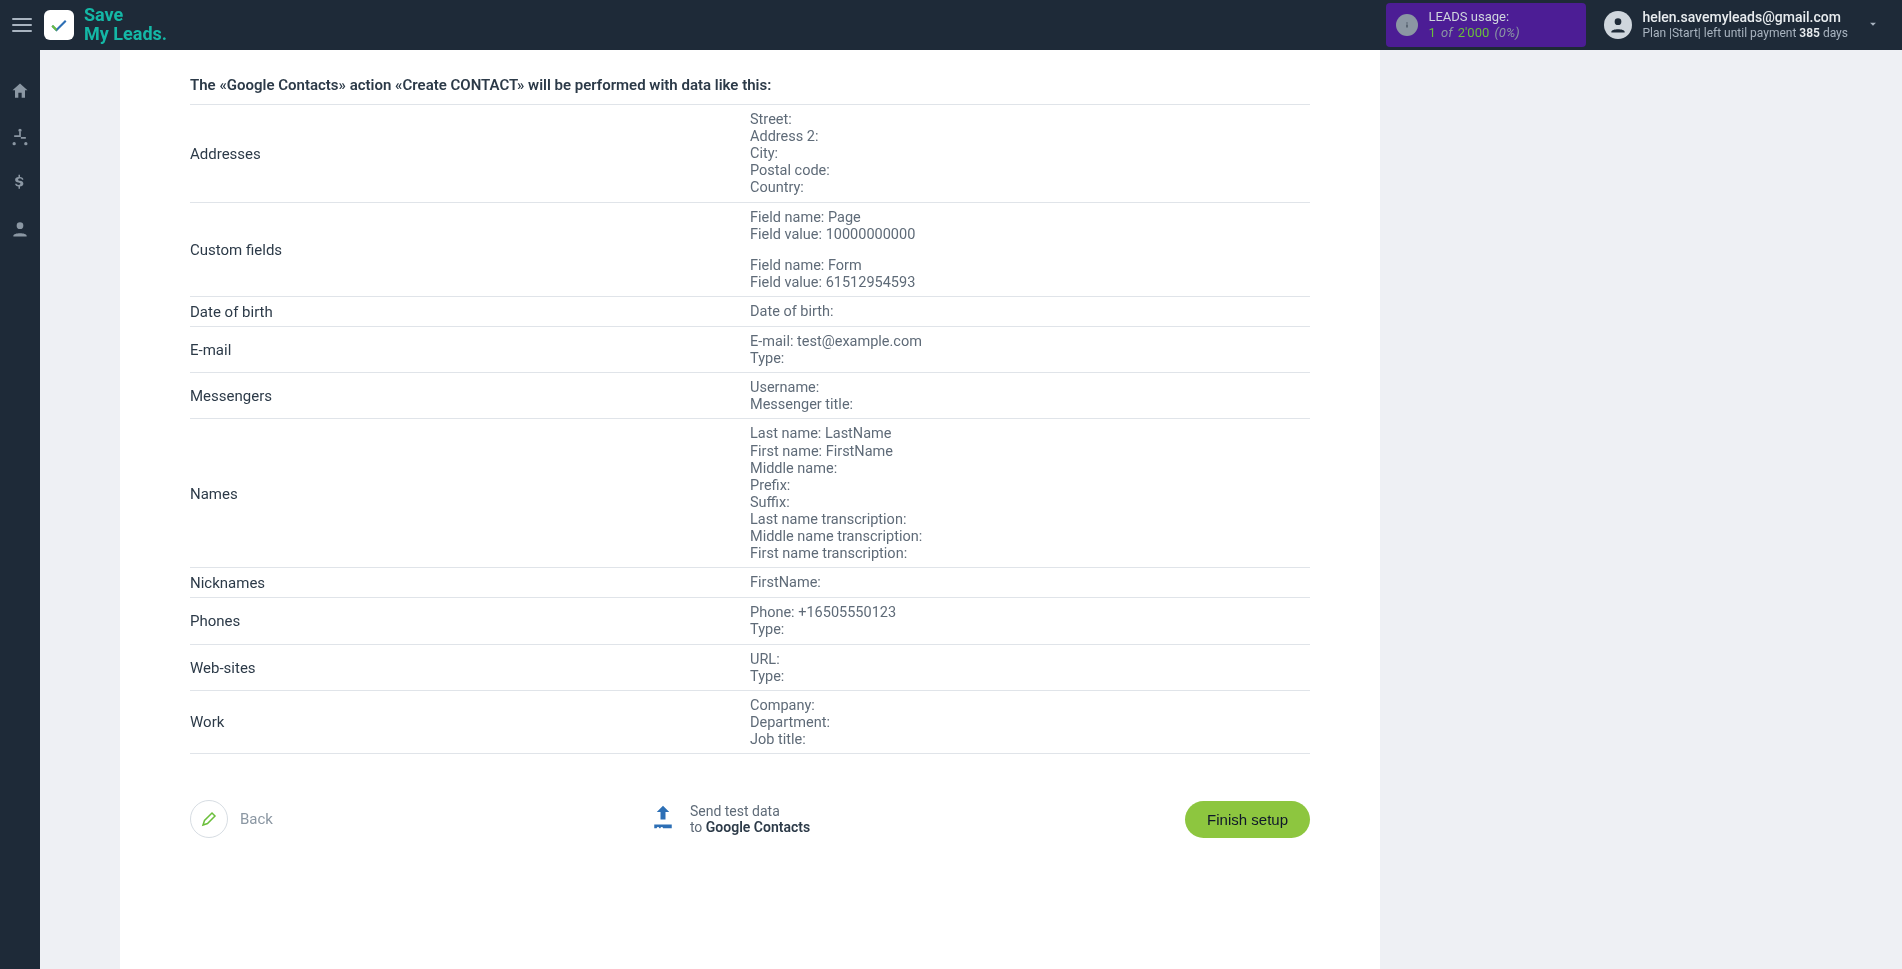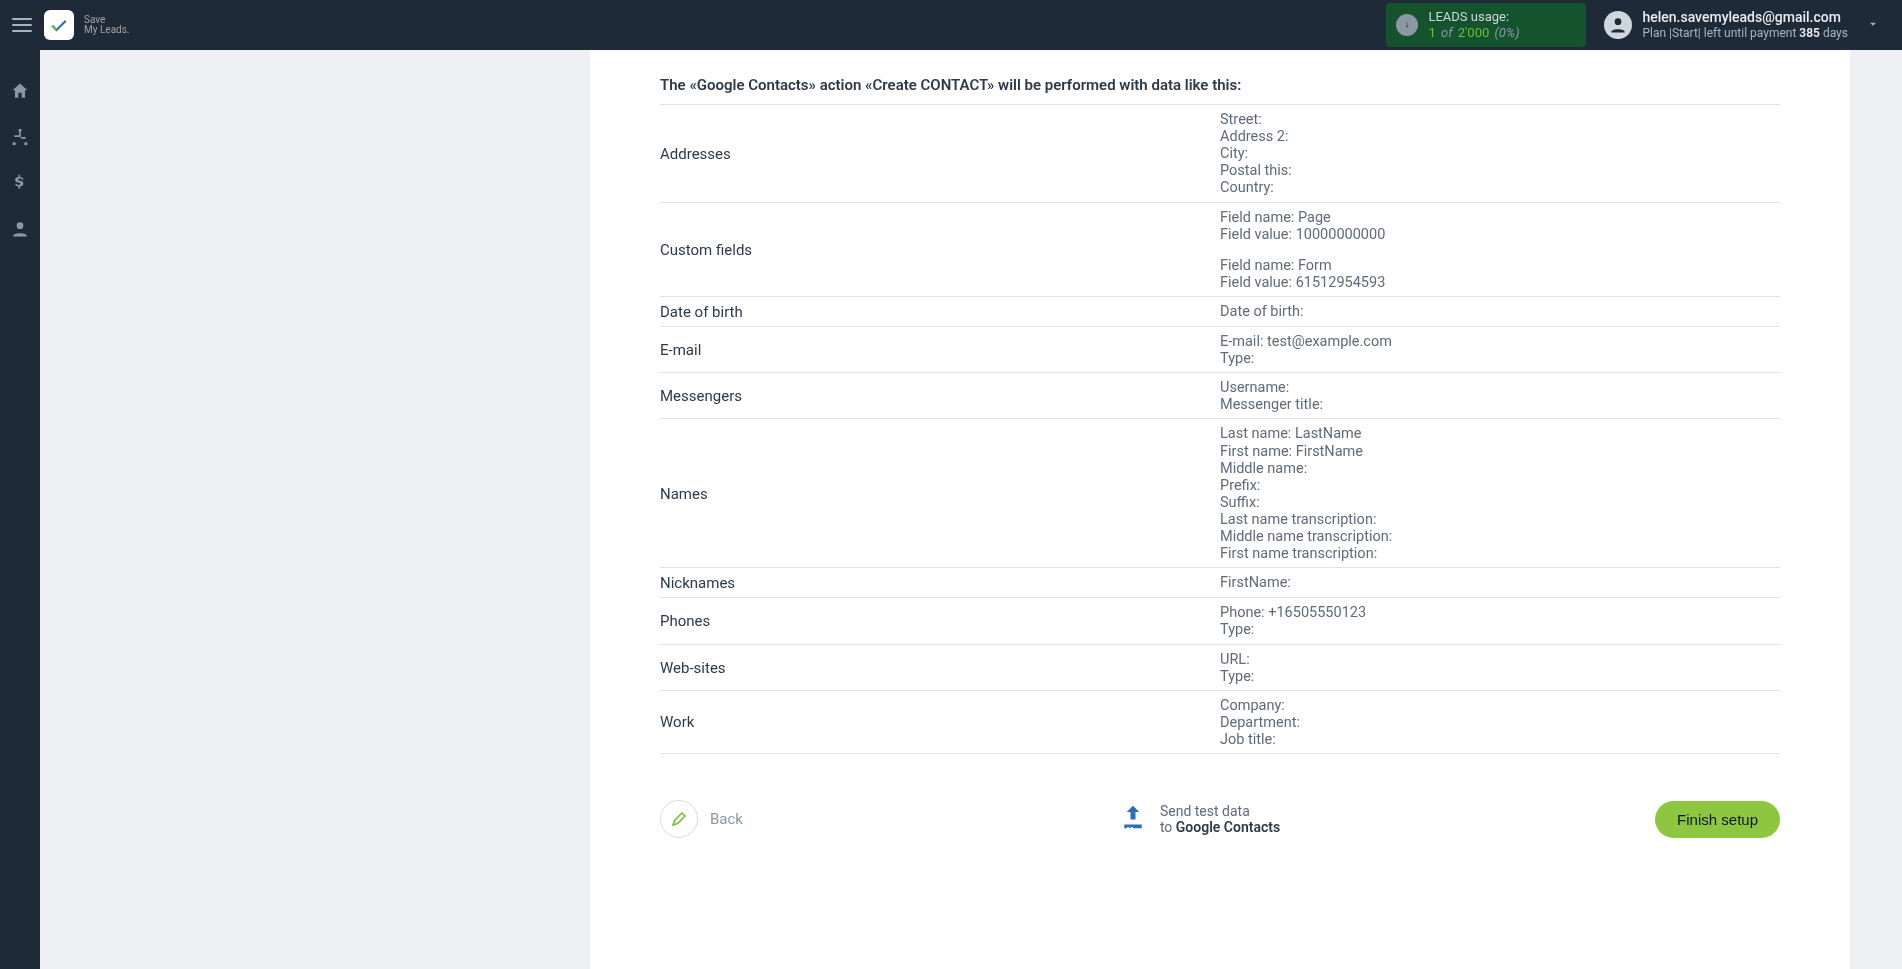"Save" .brand-text { color: #a3a3a3 -> #14b8a6; font-size: 10px -> 18px; font-weight: 400 -> 700 }
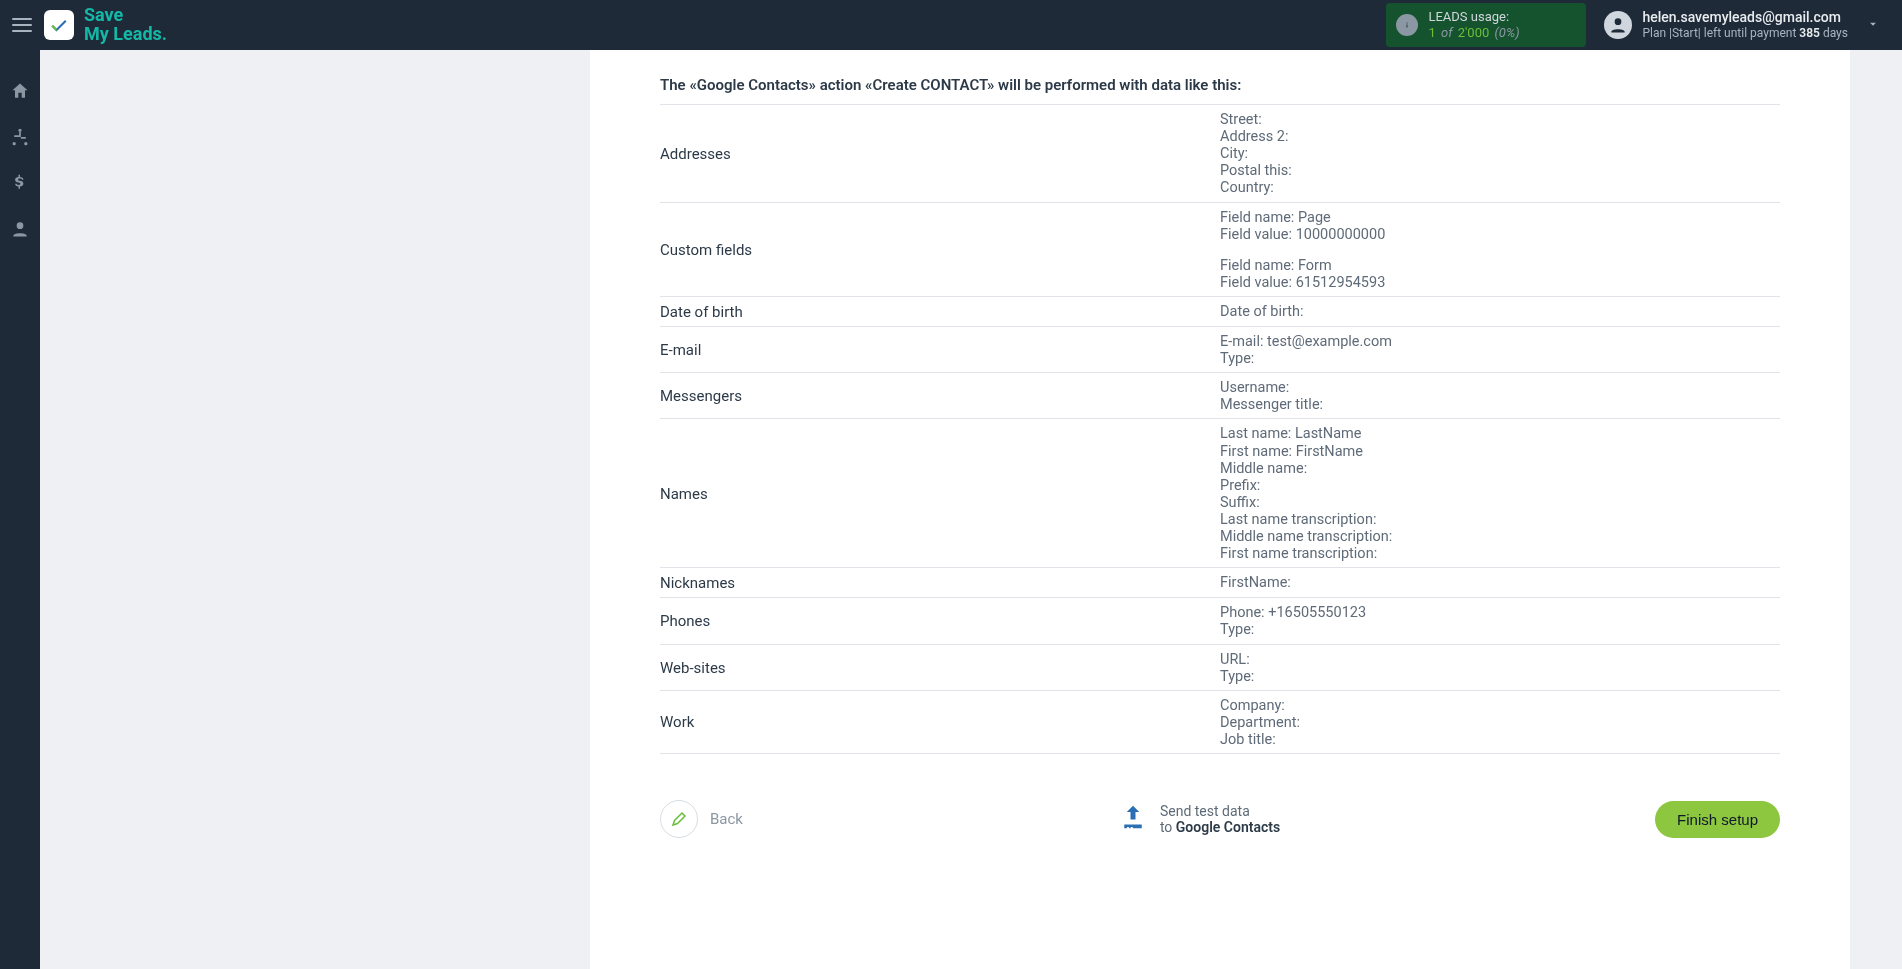"LEADS usage:" .leads-box { background: #14532d -> #4c1d95 }
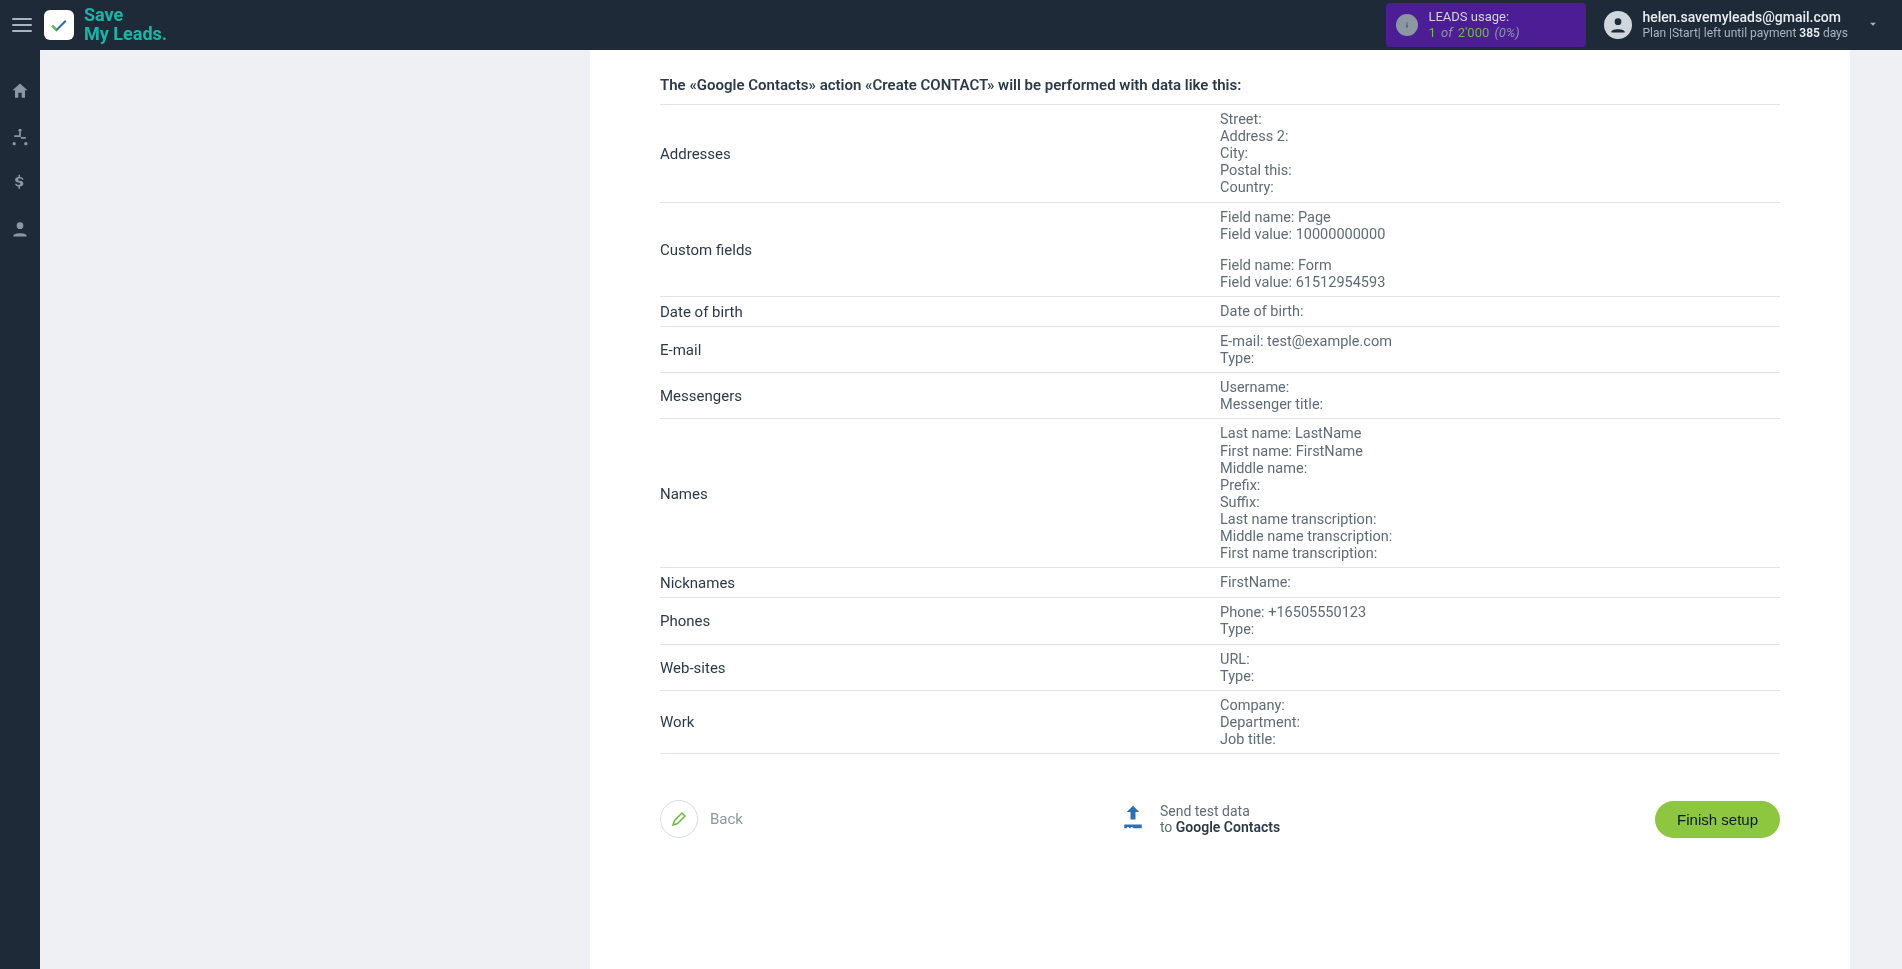"The «Google Contacts» action «Create" .main { justify-content: flex-end -> flex-start; padding: 0 52px -> 0 80px }
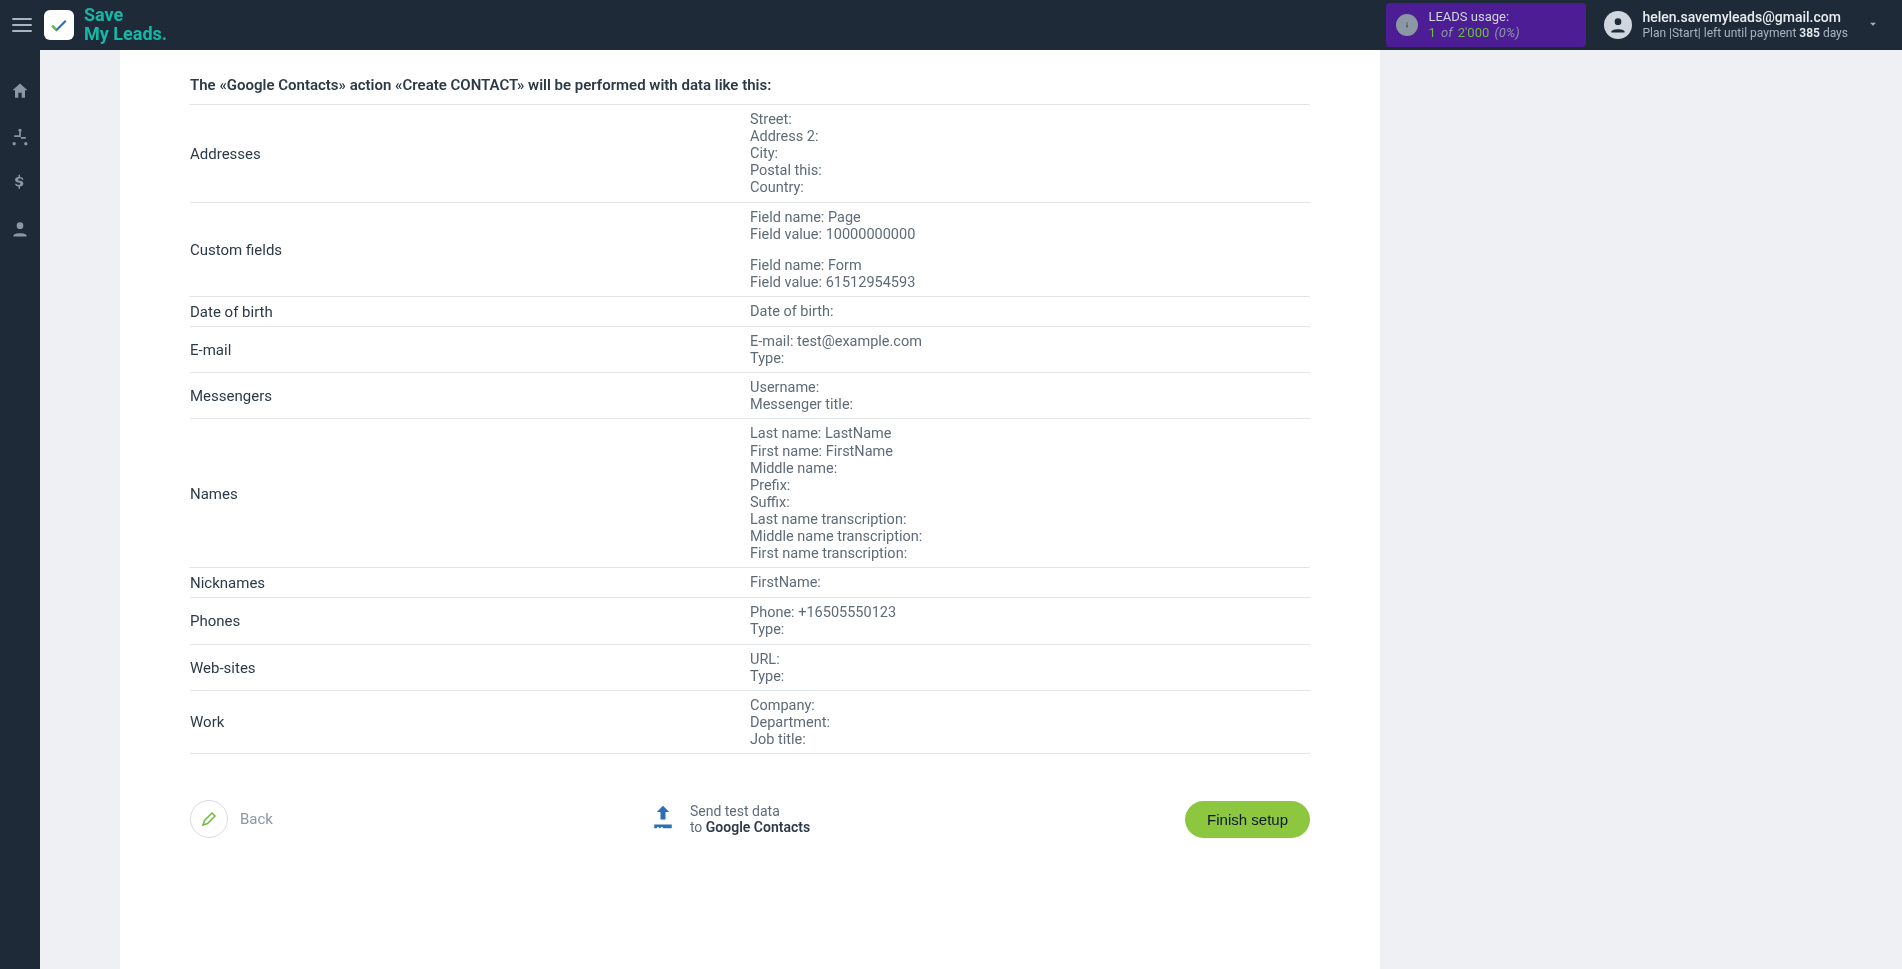"Postal this:" div.ln { text: this -> code }
